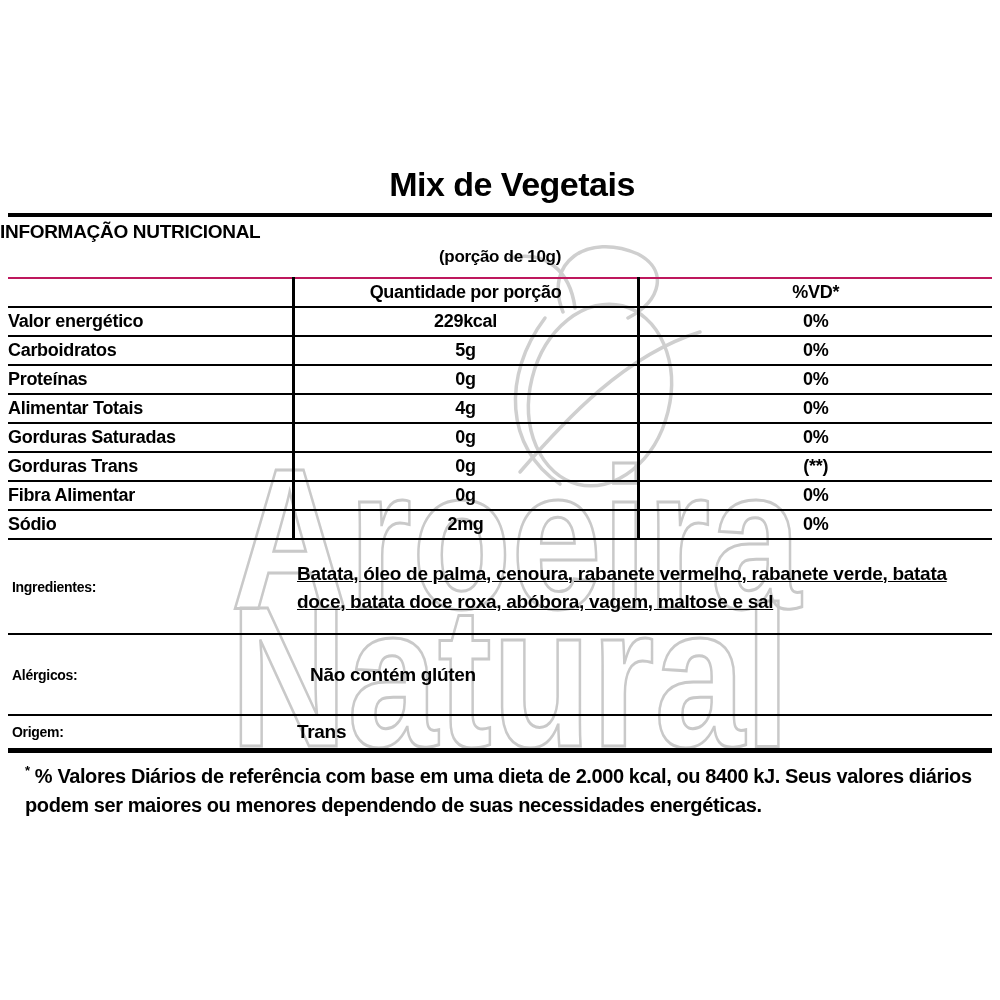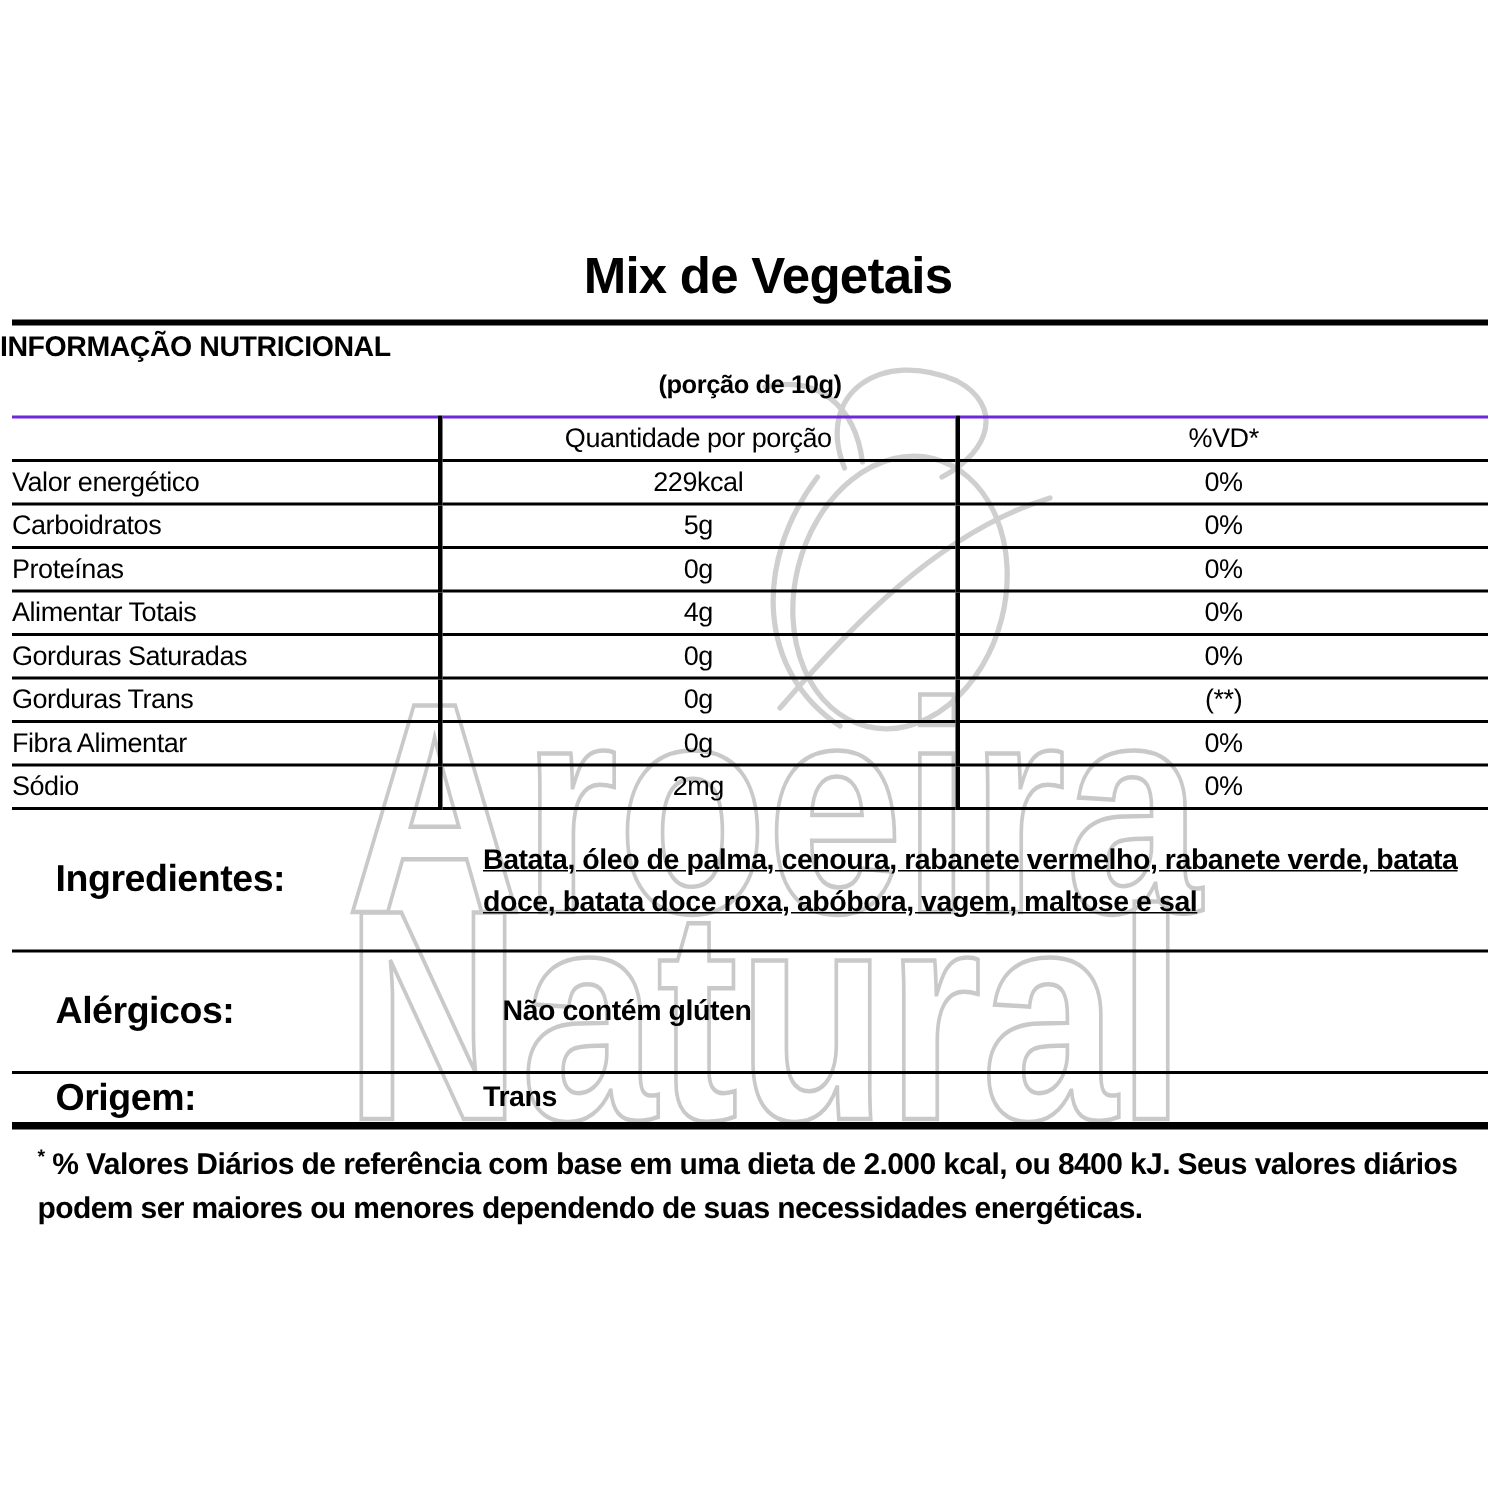"Quantidade por porção" table.nutrition th, table.nutrition td { border-top: 2px solid #6d28d9 -> 2px solid #be185d; font-weight: normal -> bold }
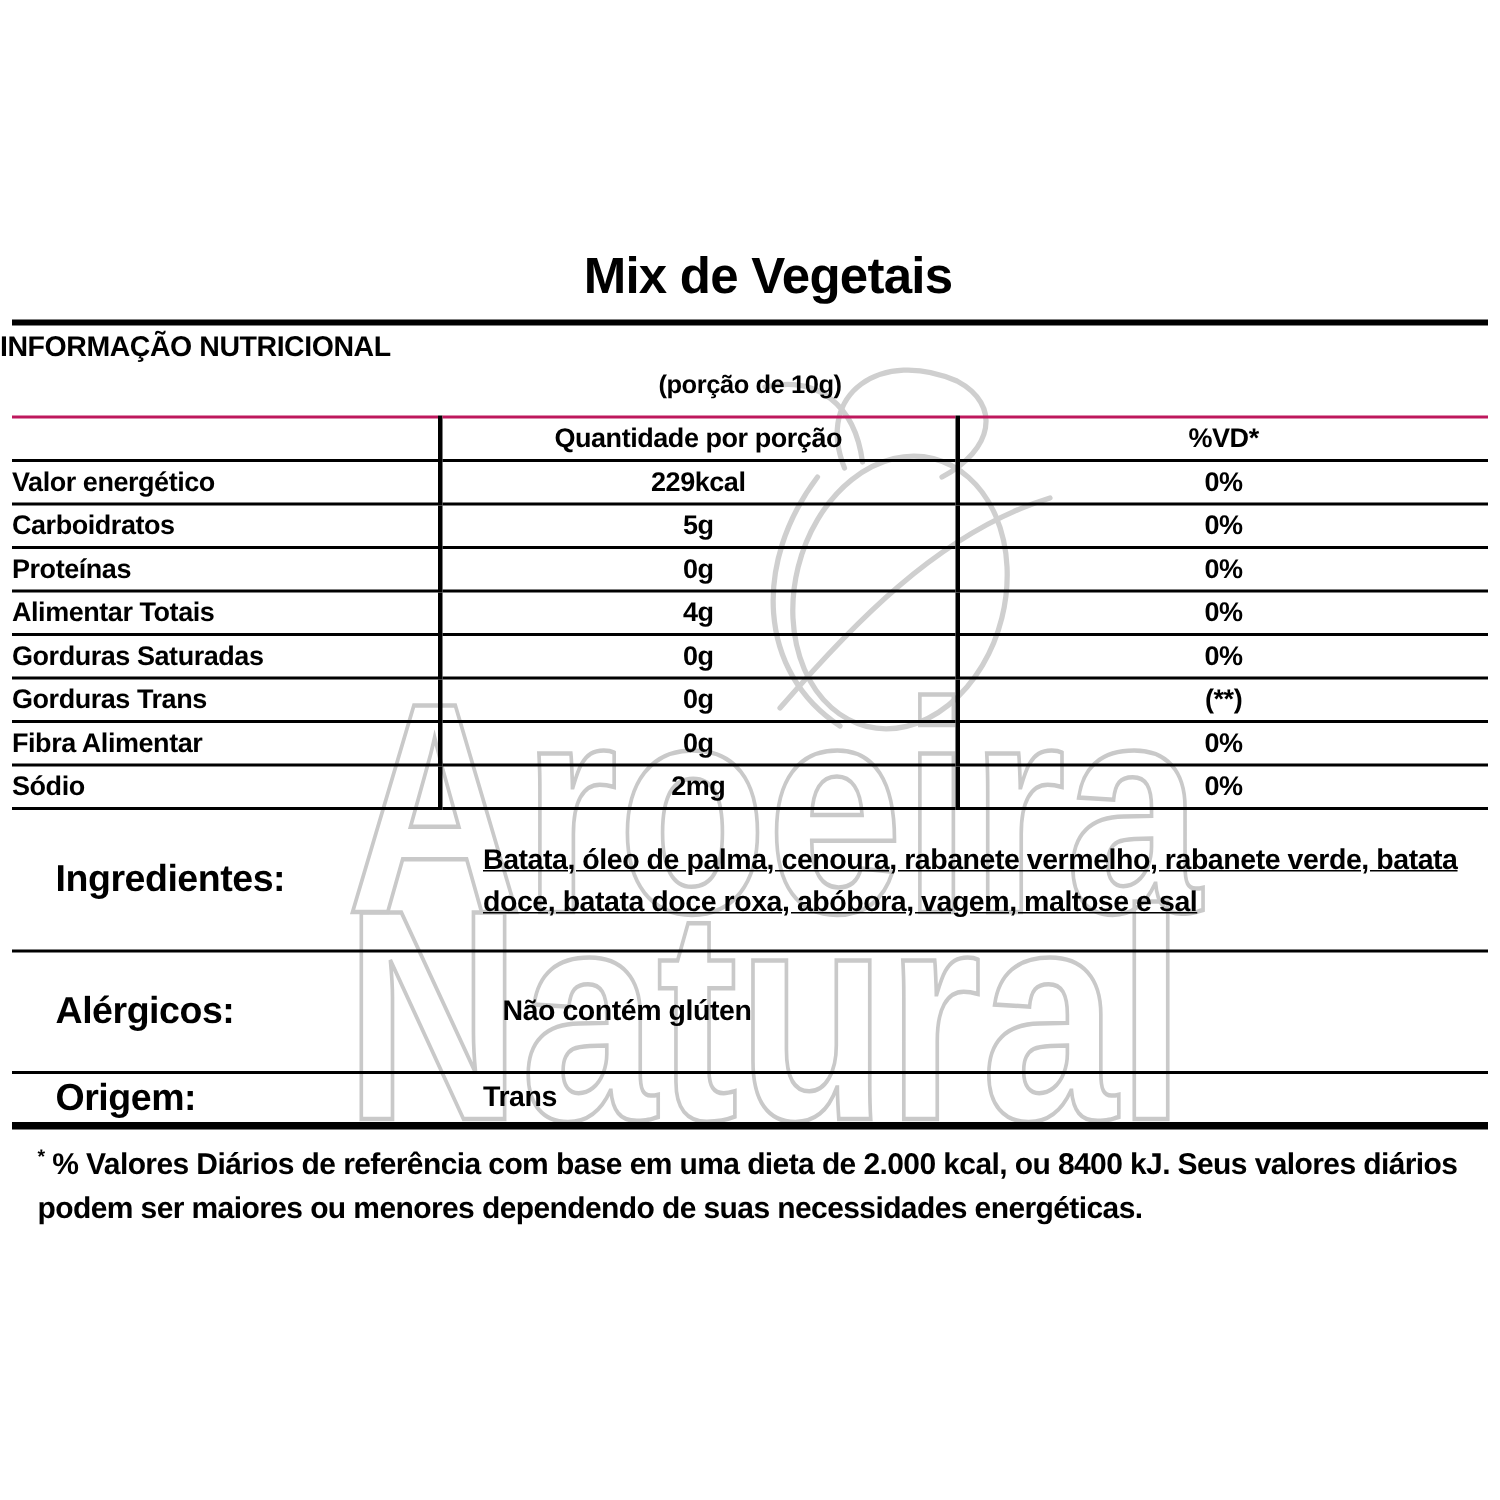"Ingredientes:" .section-label { font-size: 25px -> 14px; margin-left: 25px -> none }
